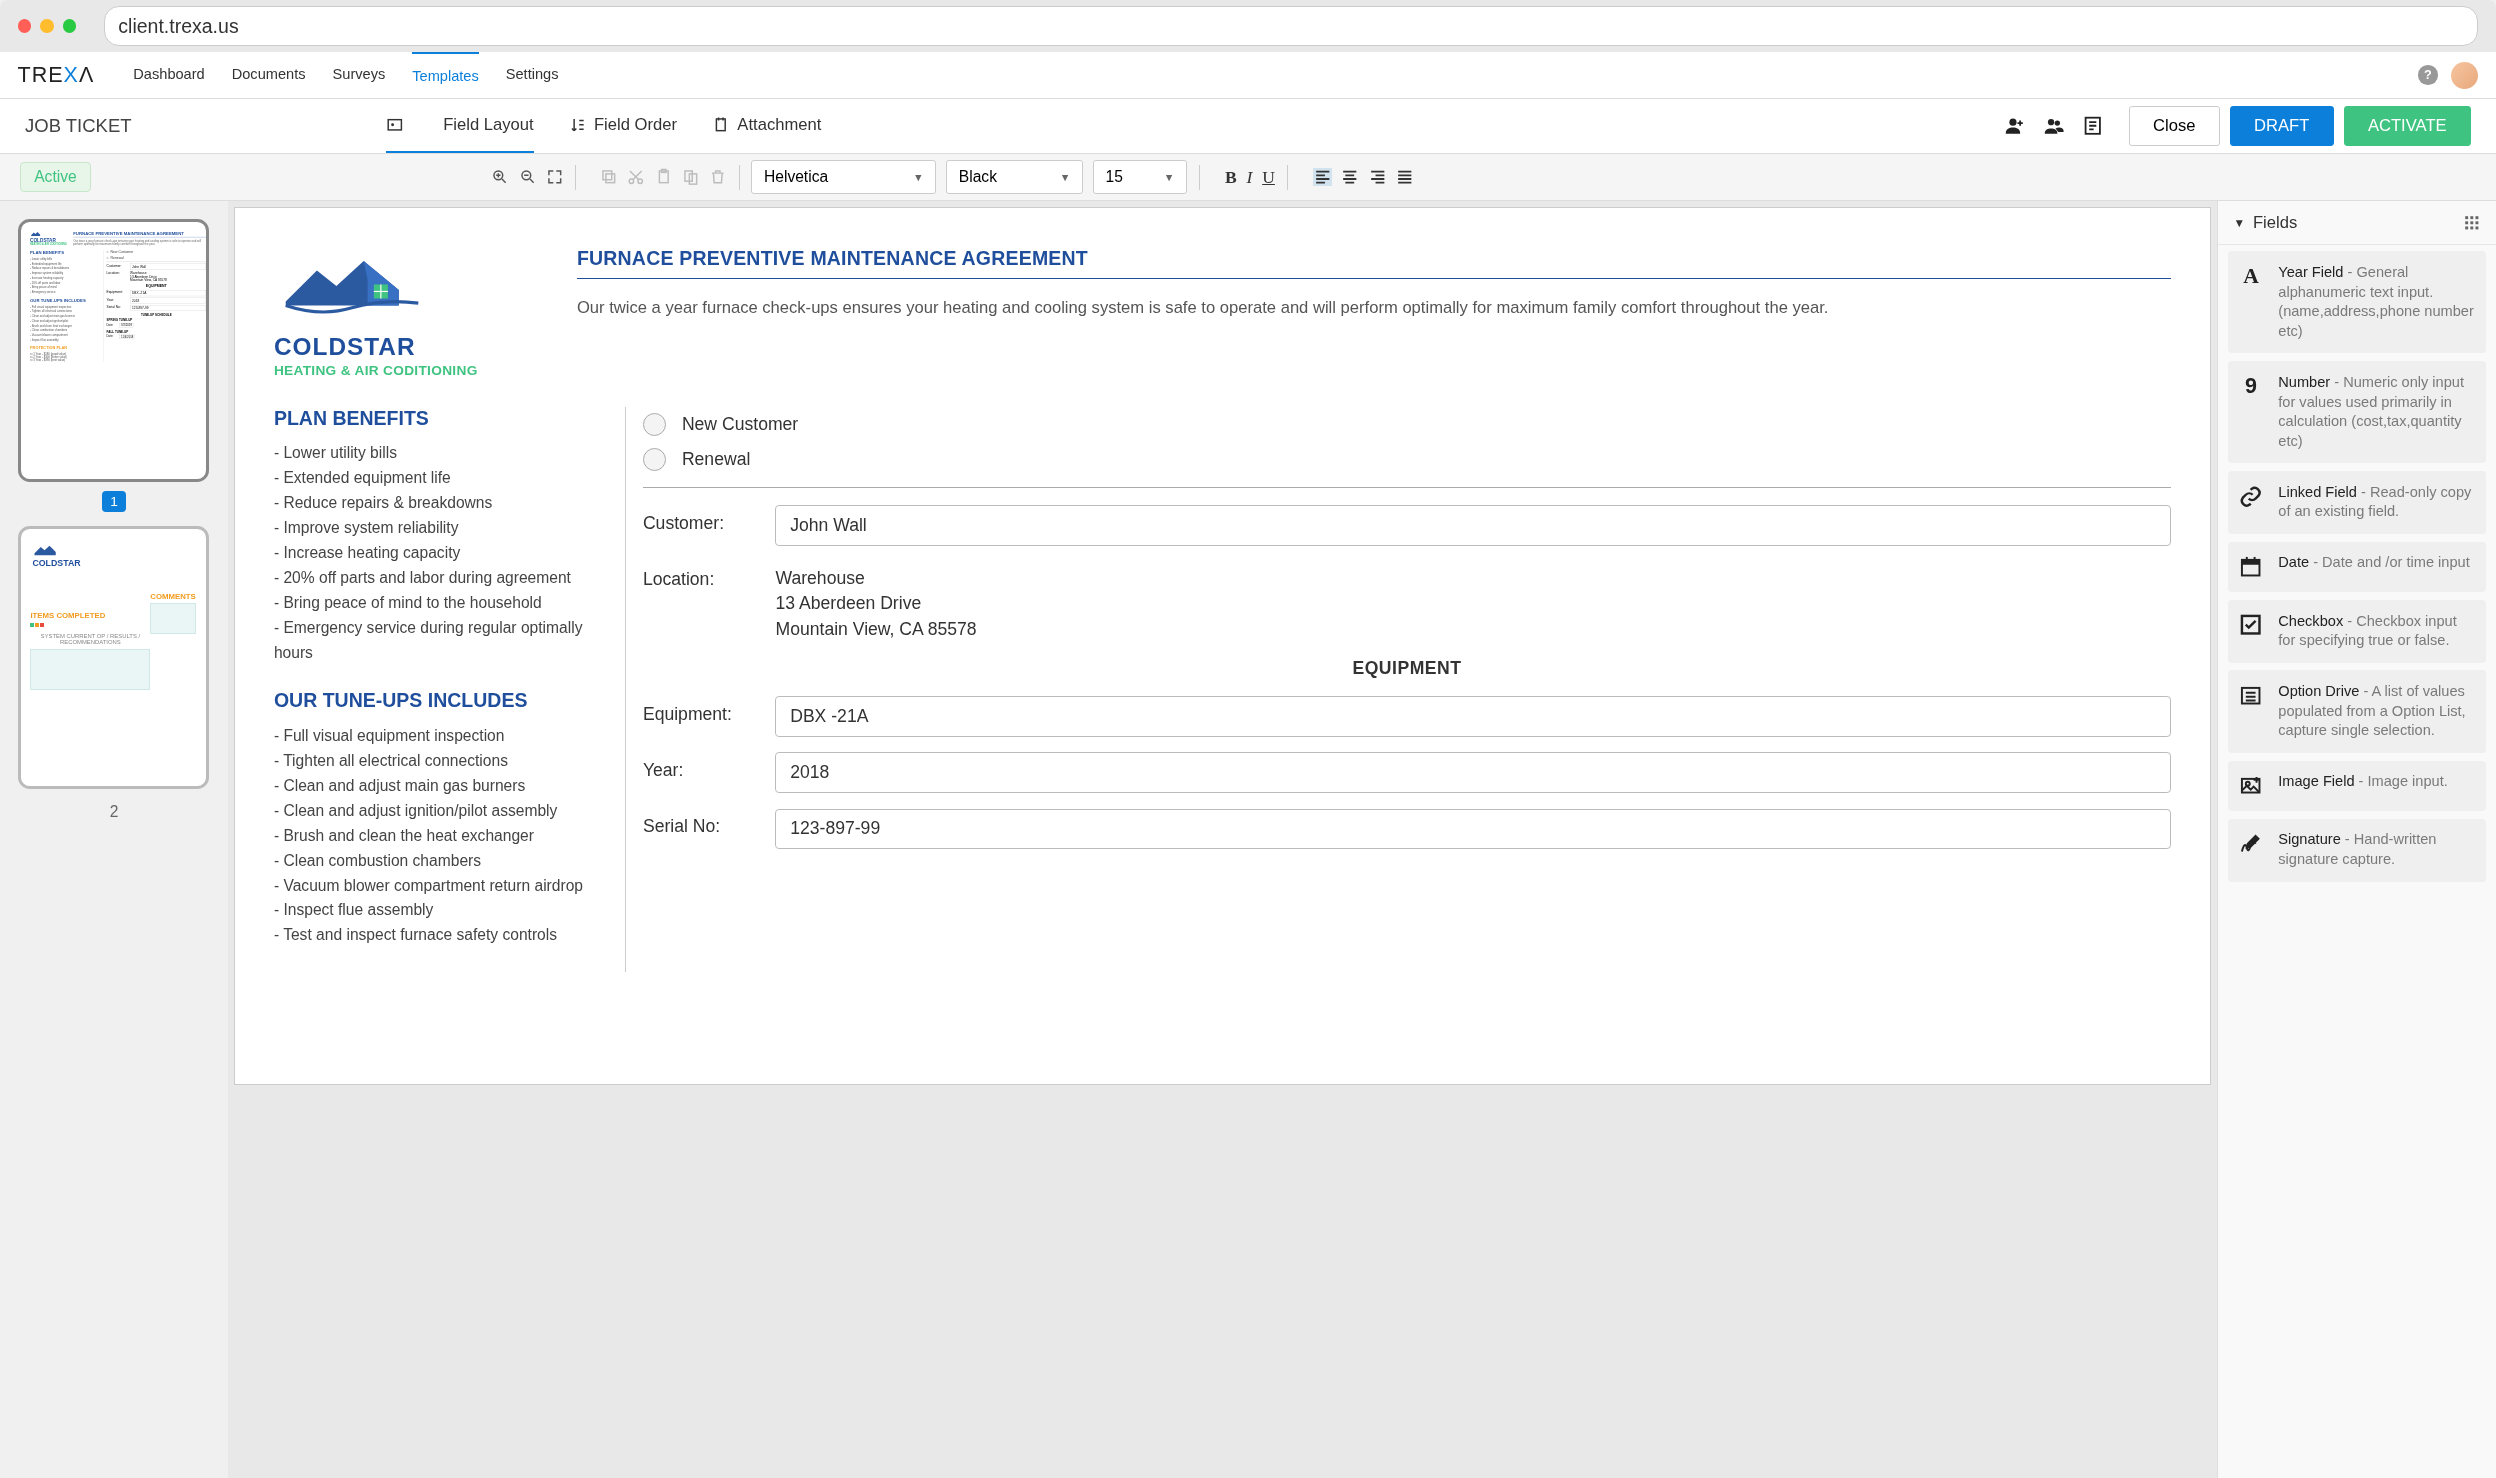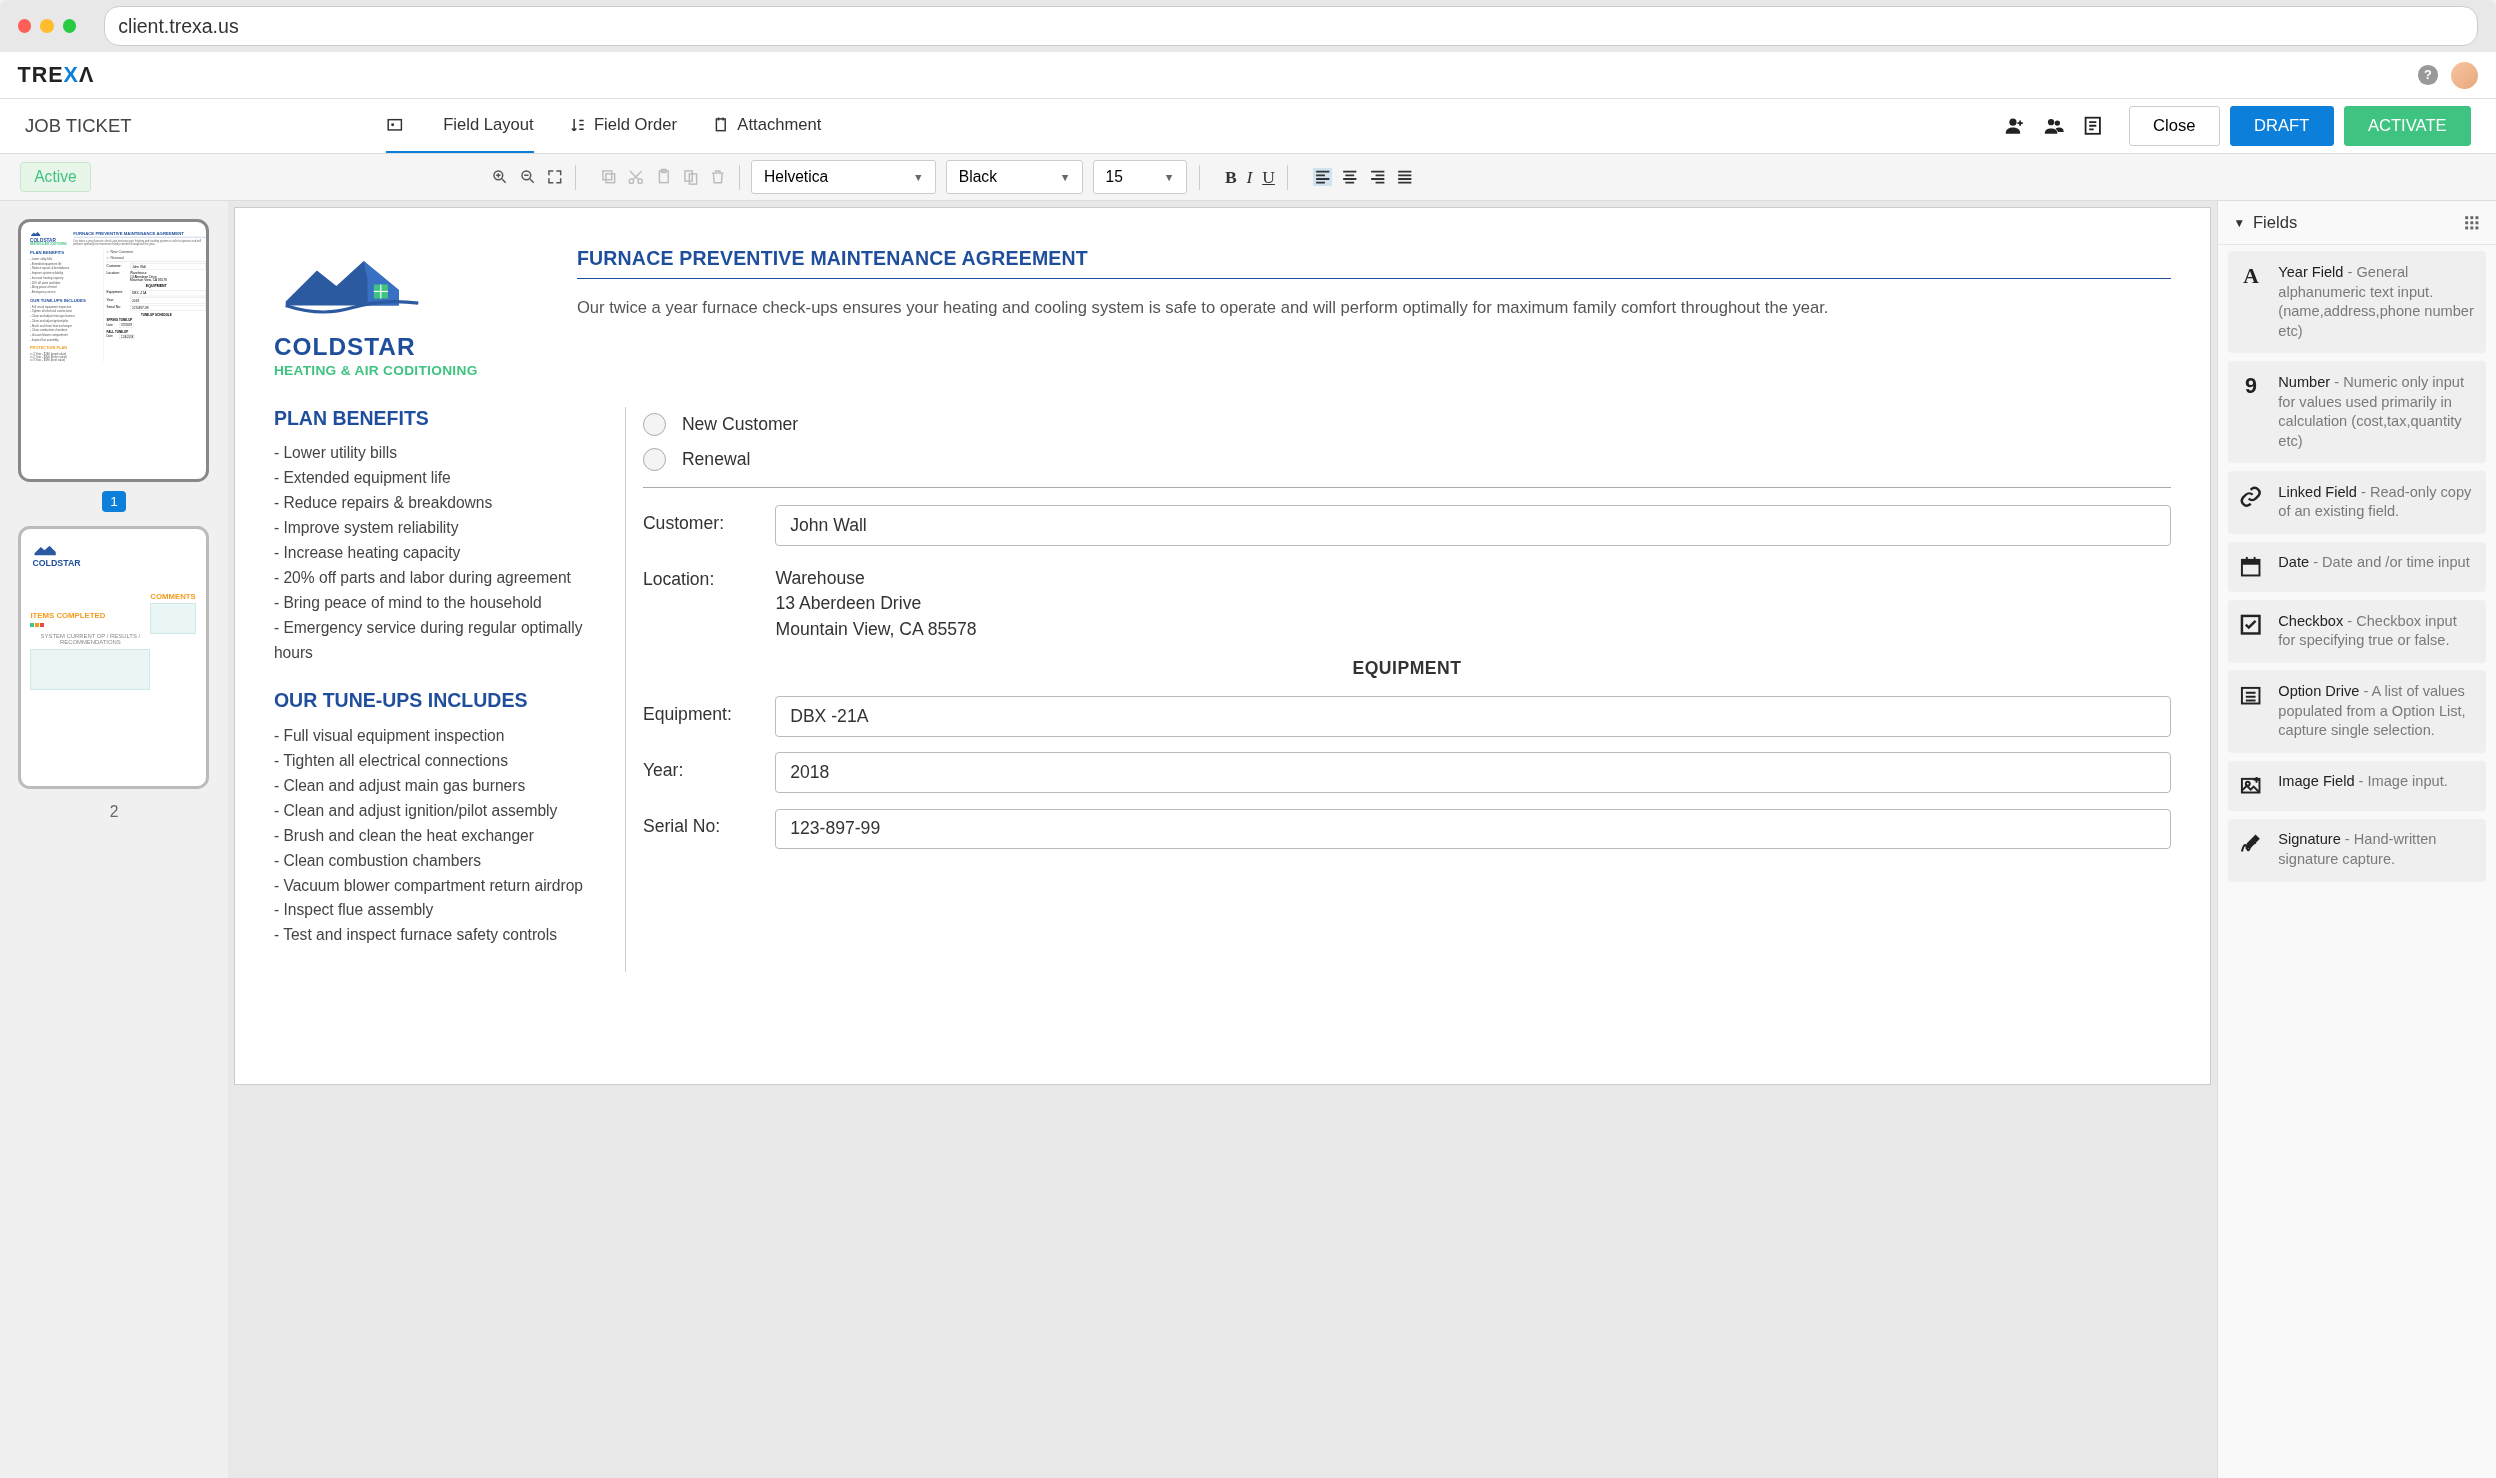"TREXΛ" .logo { font-weight: 700 -> 400 }
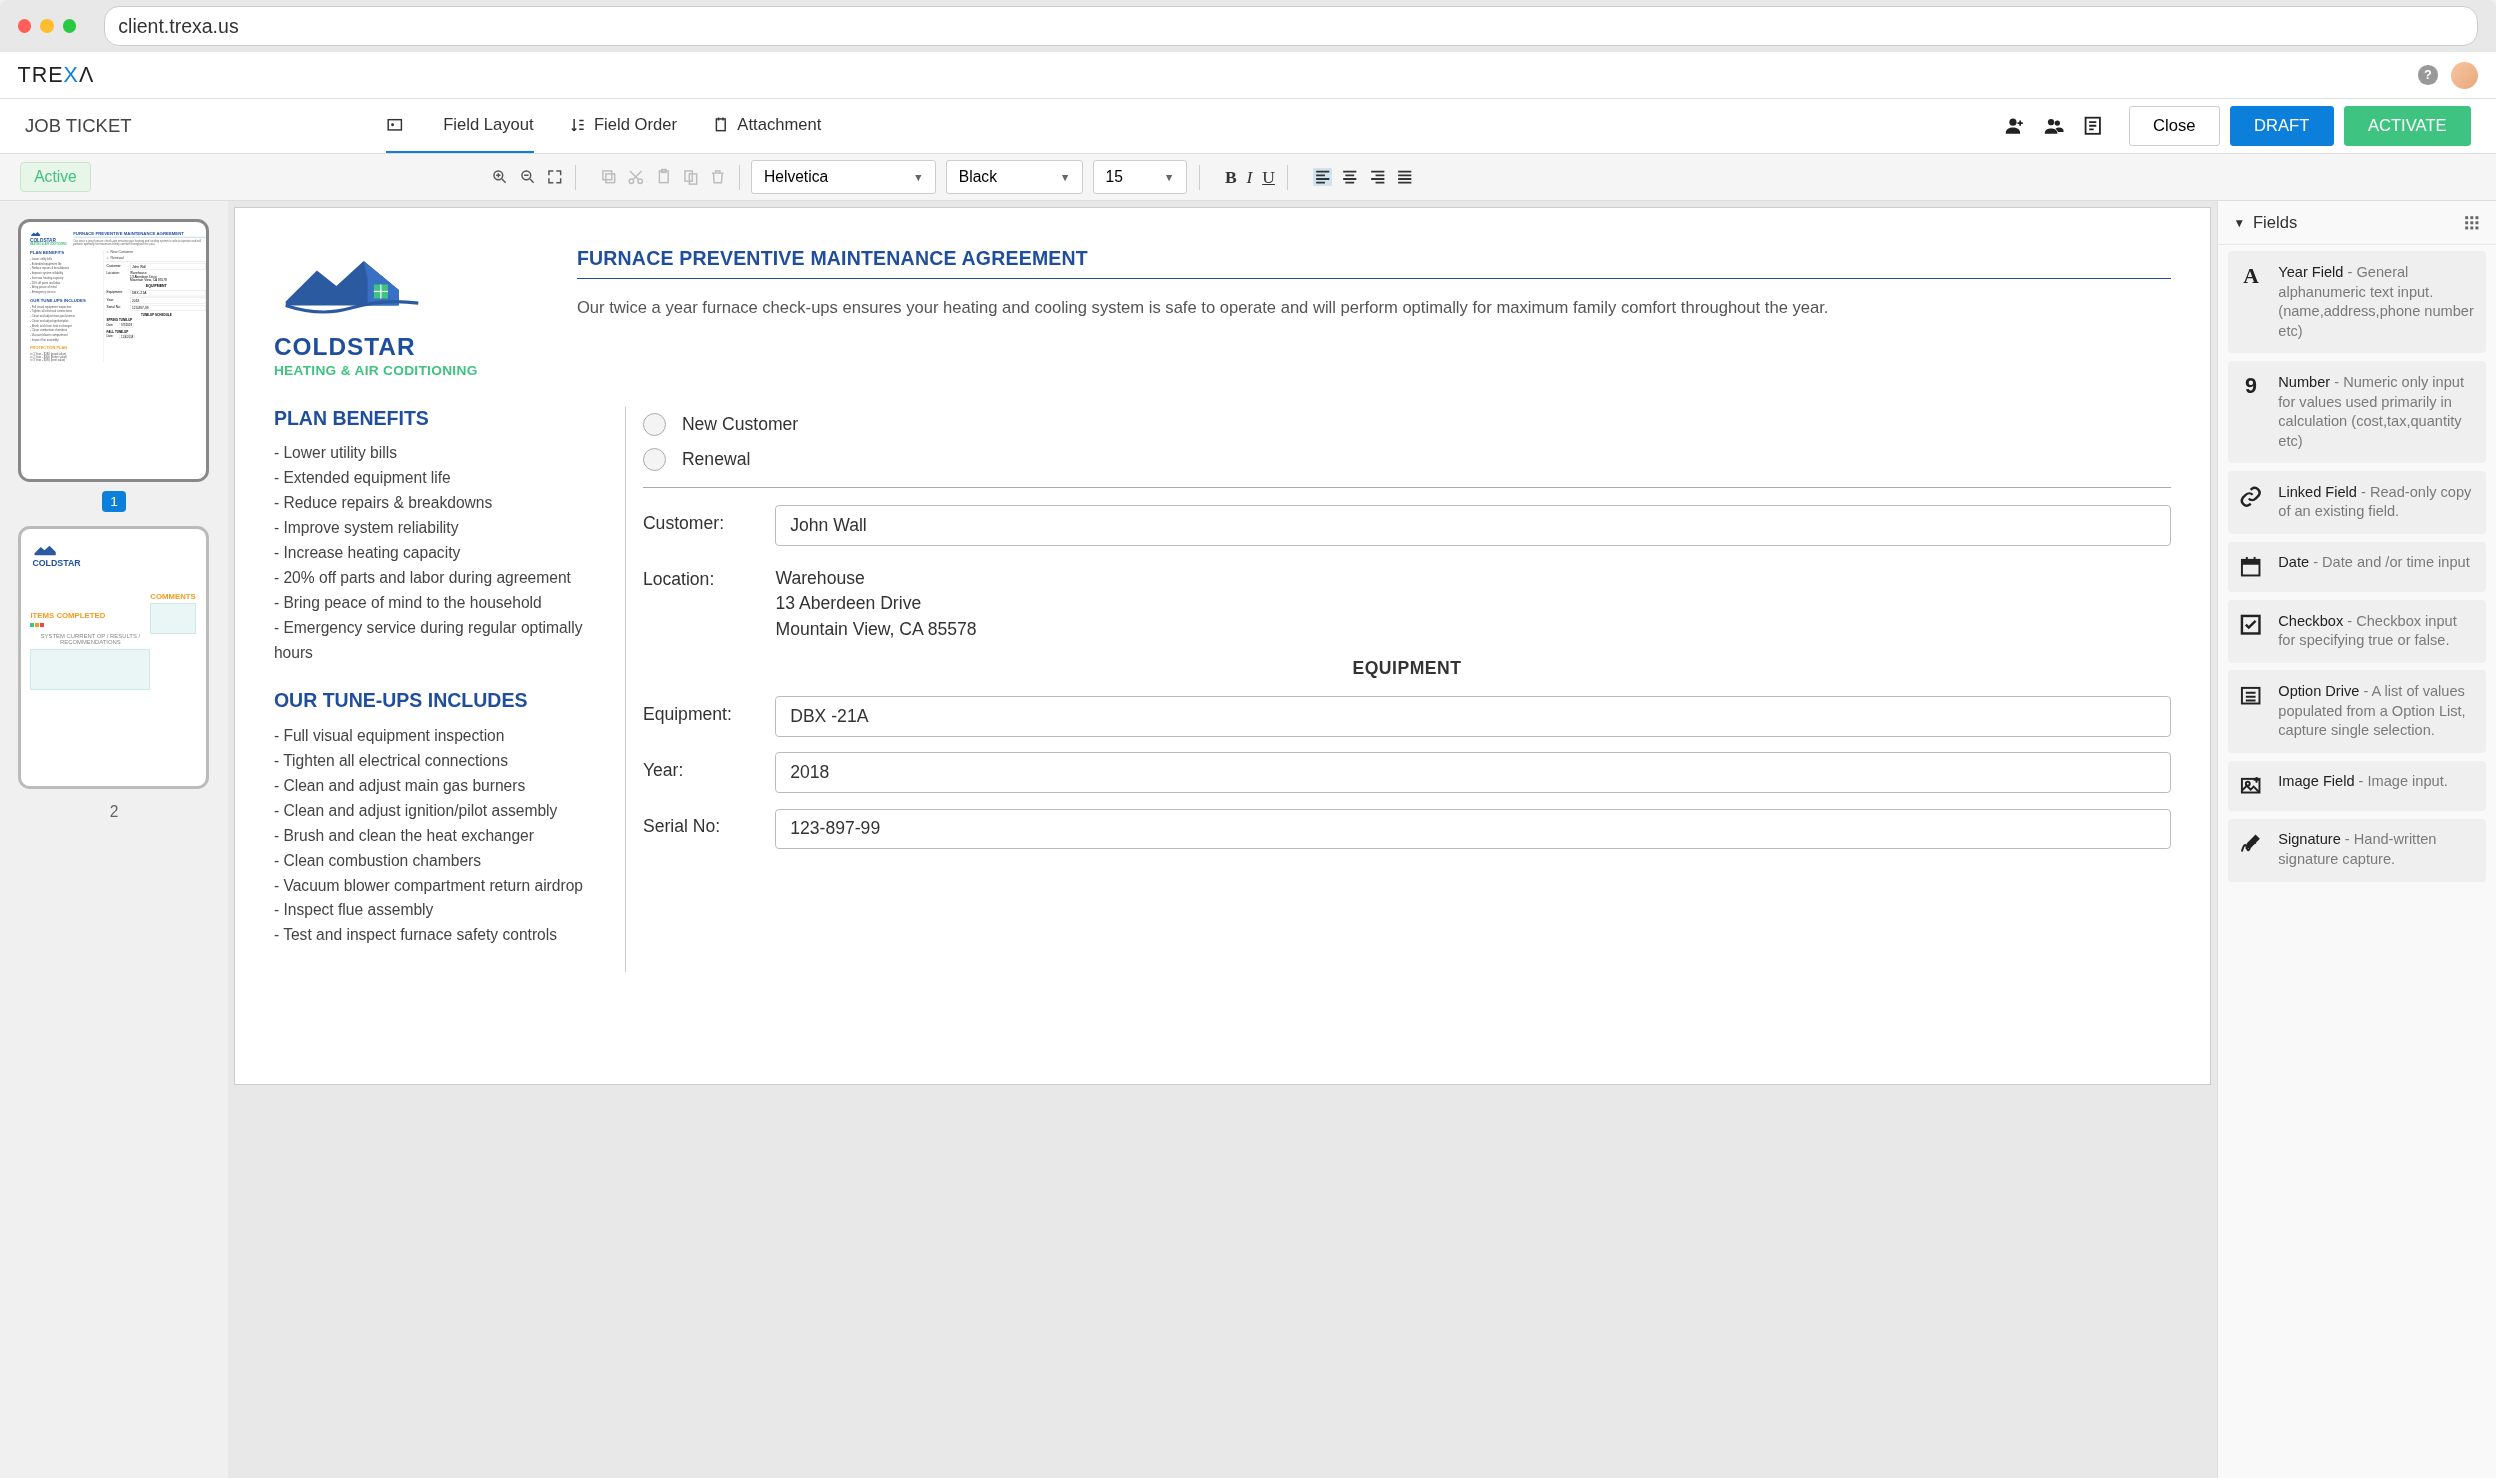"Dashboard" div.nav-links { html: none -> <div> <div>Dashboard</div> <div>Documents</div> <div>Surveys</div> <div>Templates</div> <div>Settings</div> </div> }
